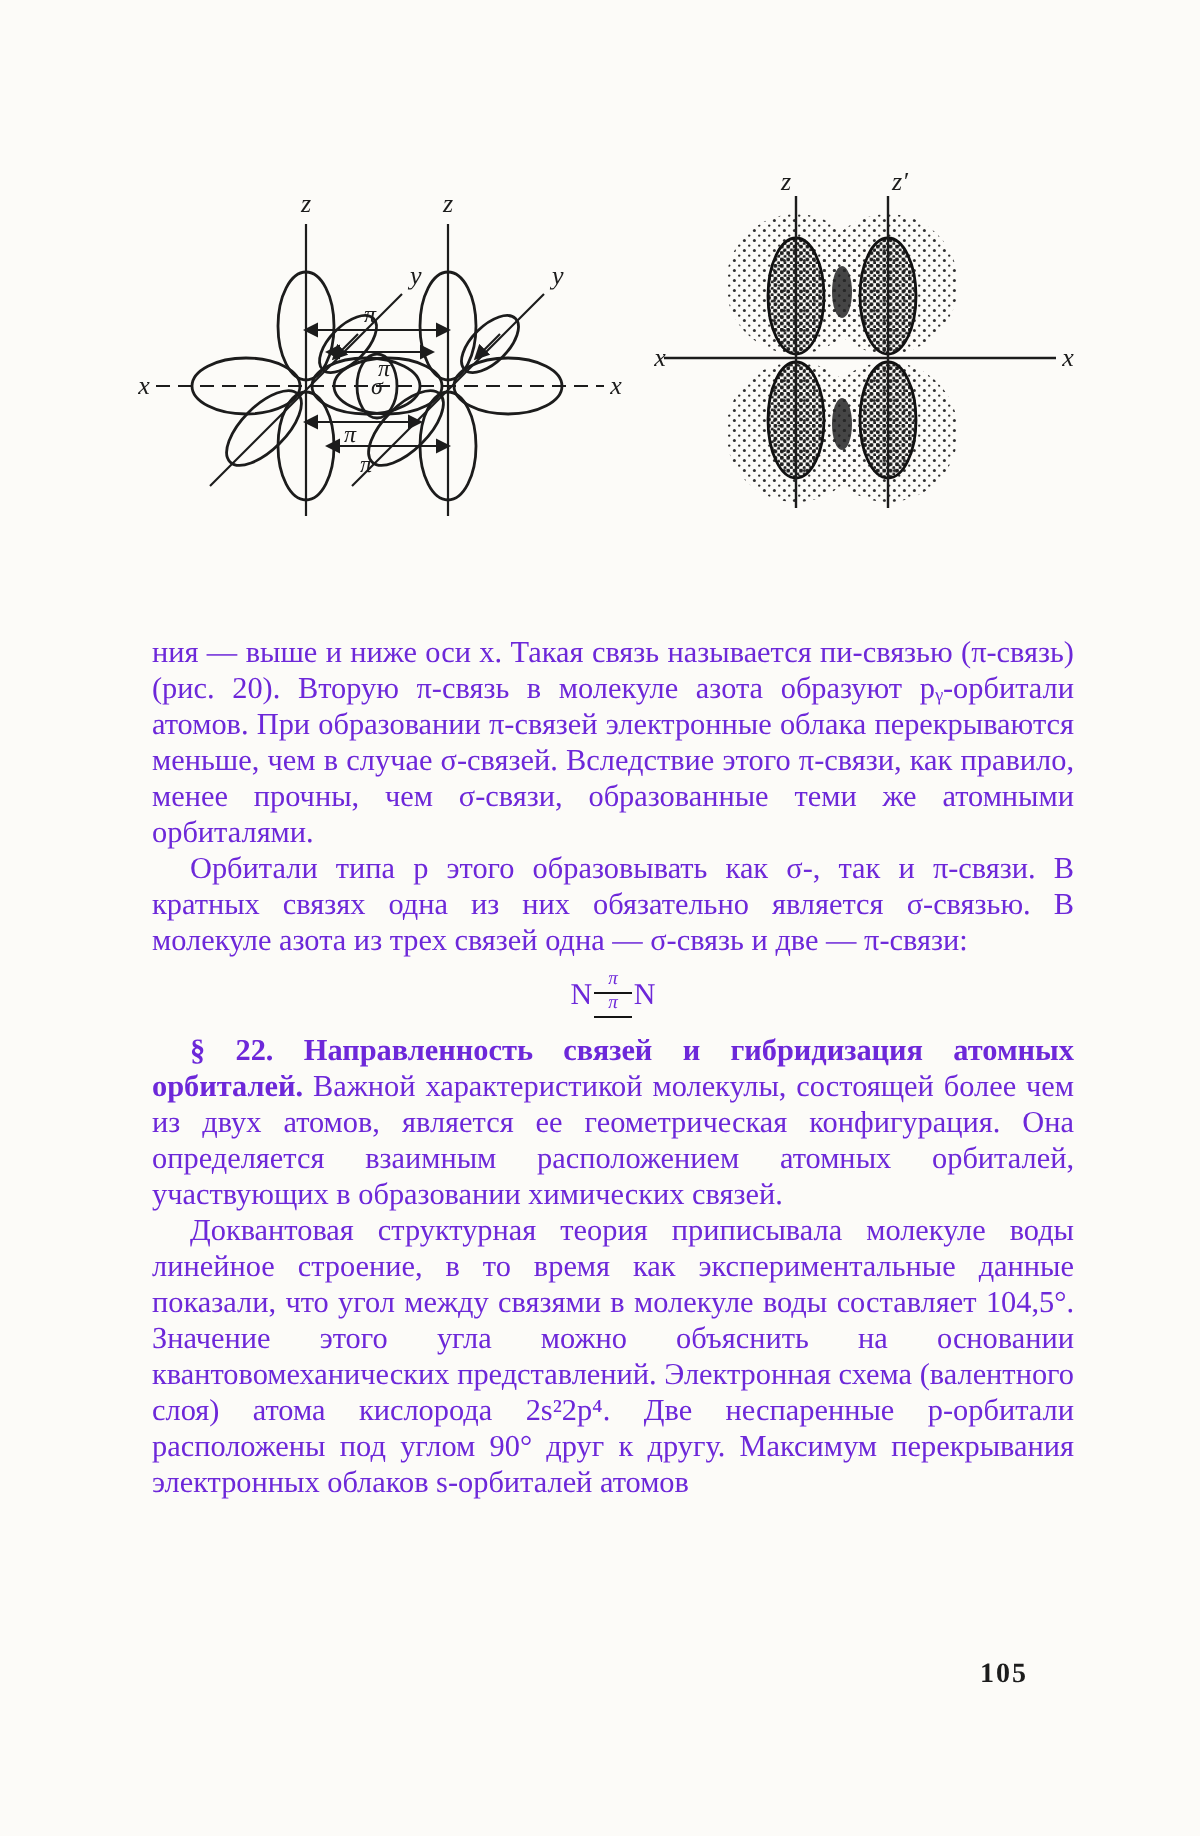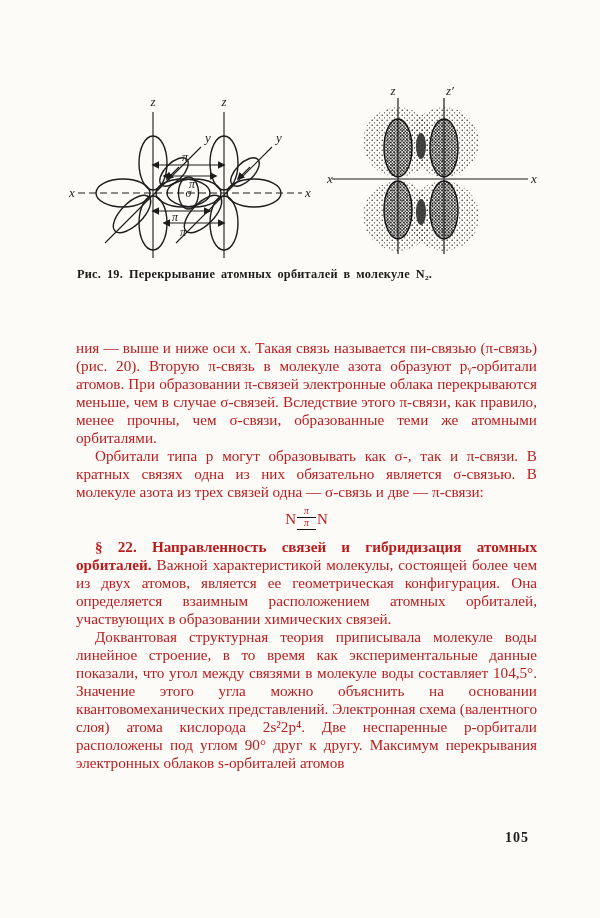"Рис. 19. Перекрывание атомных орбиталей" div.caption { html: <div>Рис. 19. Перекрывание атомных орбиталей в молекуле N₂.</div> -> none }
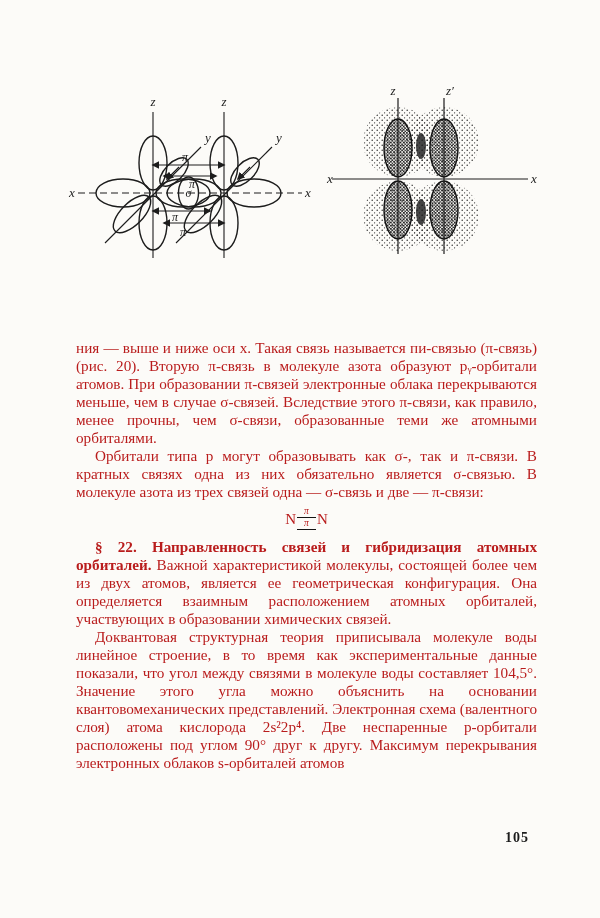"ния — выше и ниже" .textblock { color: #b91c1c -> #6d28d9; top: 339px -> 318px }
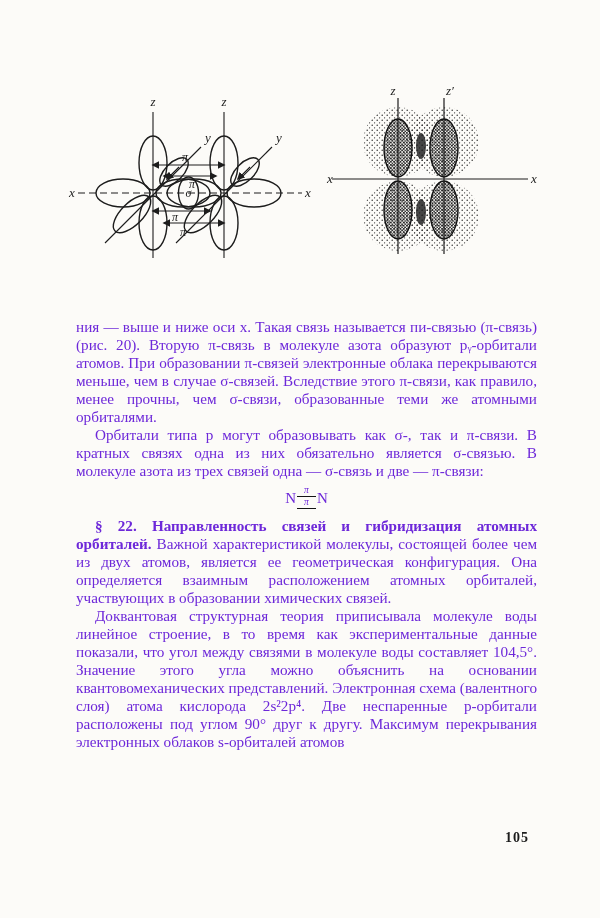"Орбитали типа p могут образовывать" p.para { text: могут -> этого }
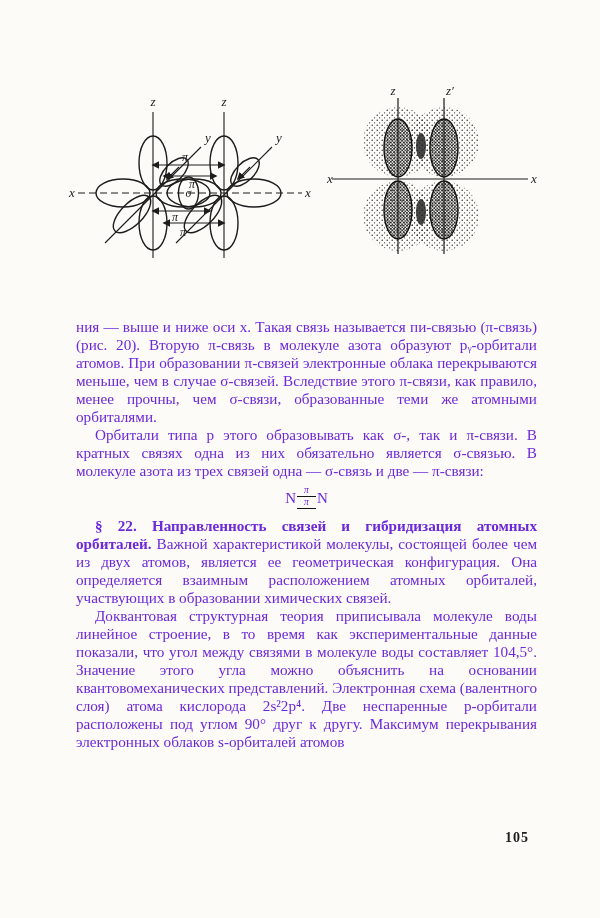"105" .page-number { left: 505px -> 490px }
